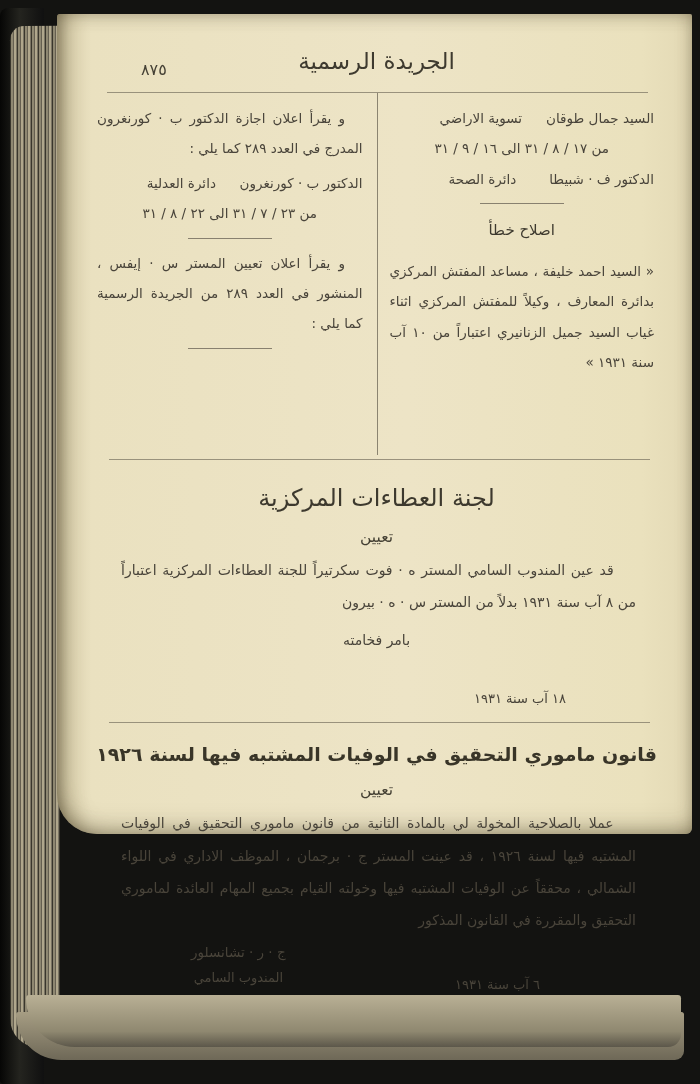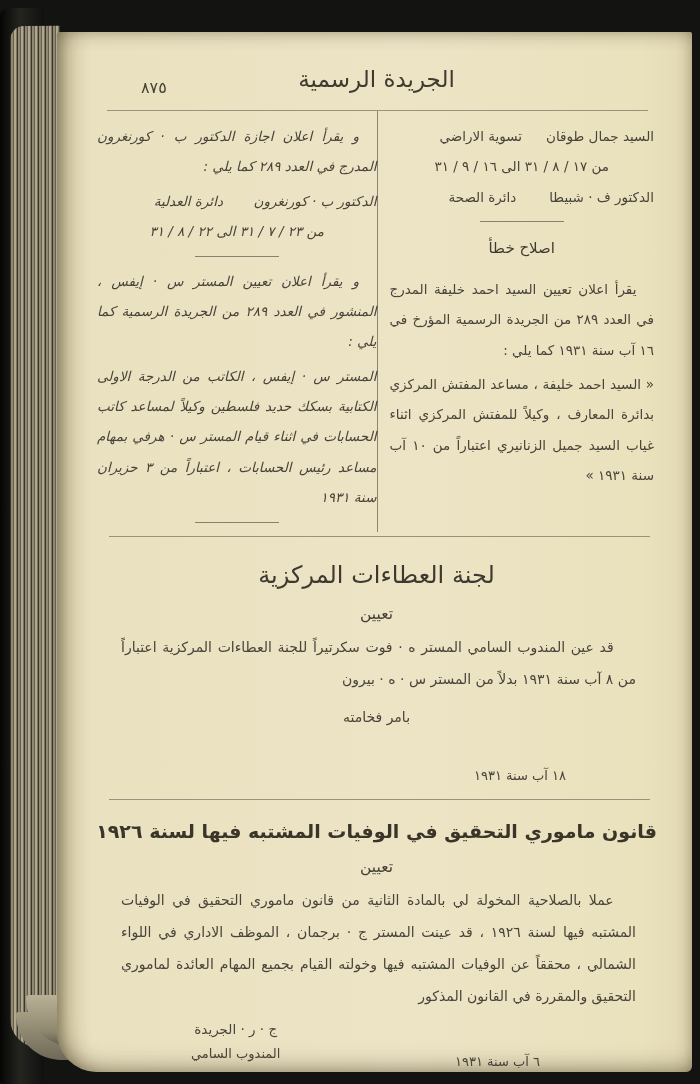"٨٧٥" .page { height: 1040px -> 820px; top: 32px -> 14px }
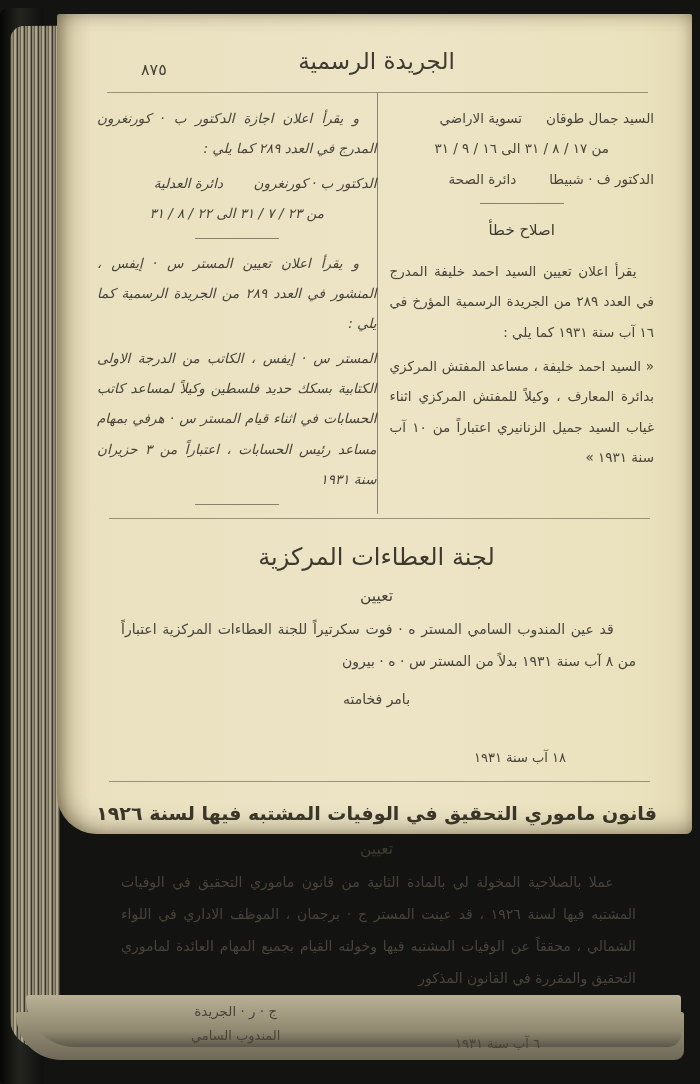"و يقرأ اعلان اجازة الدكتور" .col-left { font-style: italic -> none; padding-right: none -> 14px }
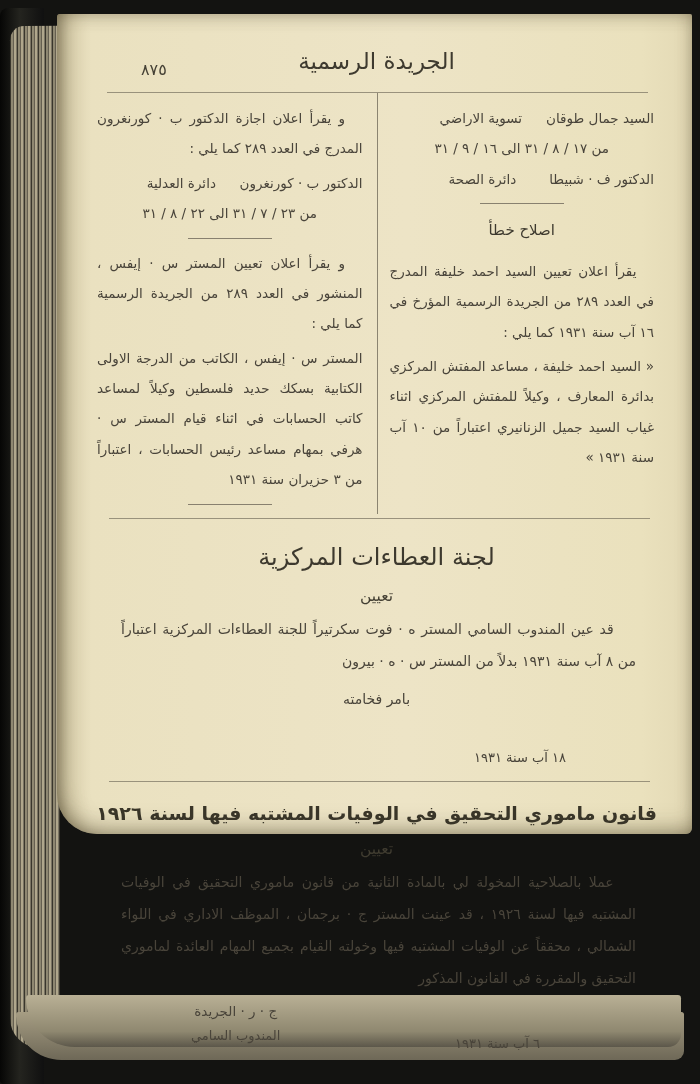"يقرأ اعلان تعيين السيد احمد" p.p-indent { html: <p>يقرأ اعلان تعيين السيد احمد خليفة المدرج في العدد ٢٨٩ من الجريدة الرسمية المؤرخ في ١٦ آب سنة ١٩٣١ كما يلي :</p> -> none }
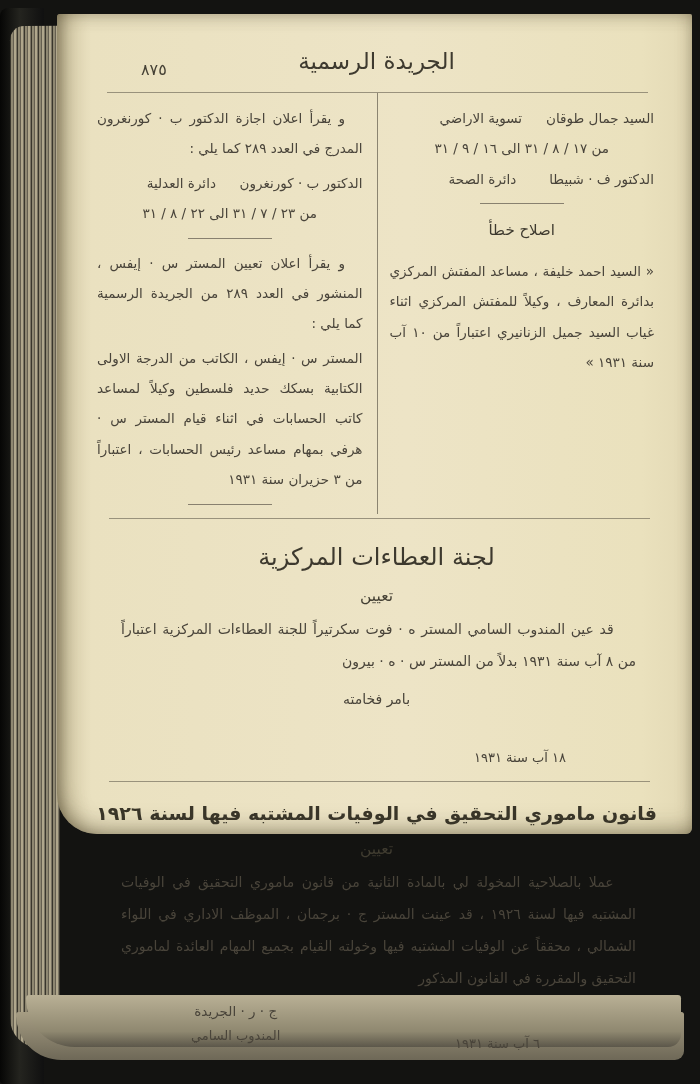"المستر س · إيفس ،" p { html: <p>المستر س · إيفس ، الكاتب من الدرجة الاولى الكتابية بسكك حديد فلسطين وكيلاً لمساعد كاتب الحسابات في اثناء قيام المستر س · هرفي بمهام مساعد رئيس الحسابات ، اعتباراً من ٣ حزيران سنة ١٩٣١</p> -> none }
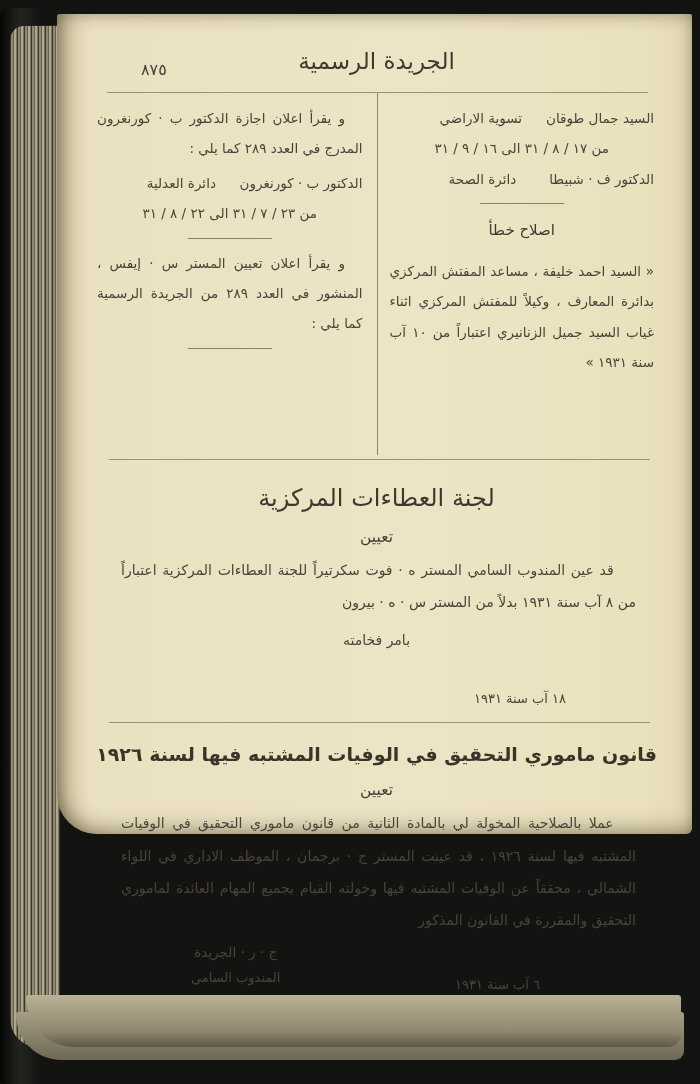"ج · ر · الجريدة" div.sig-name { text: الجريدة -> تشانسلور }
